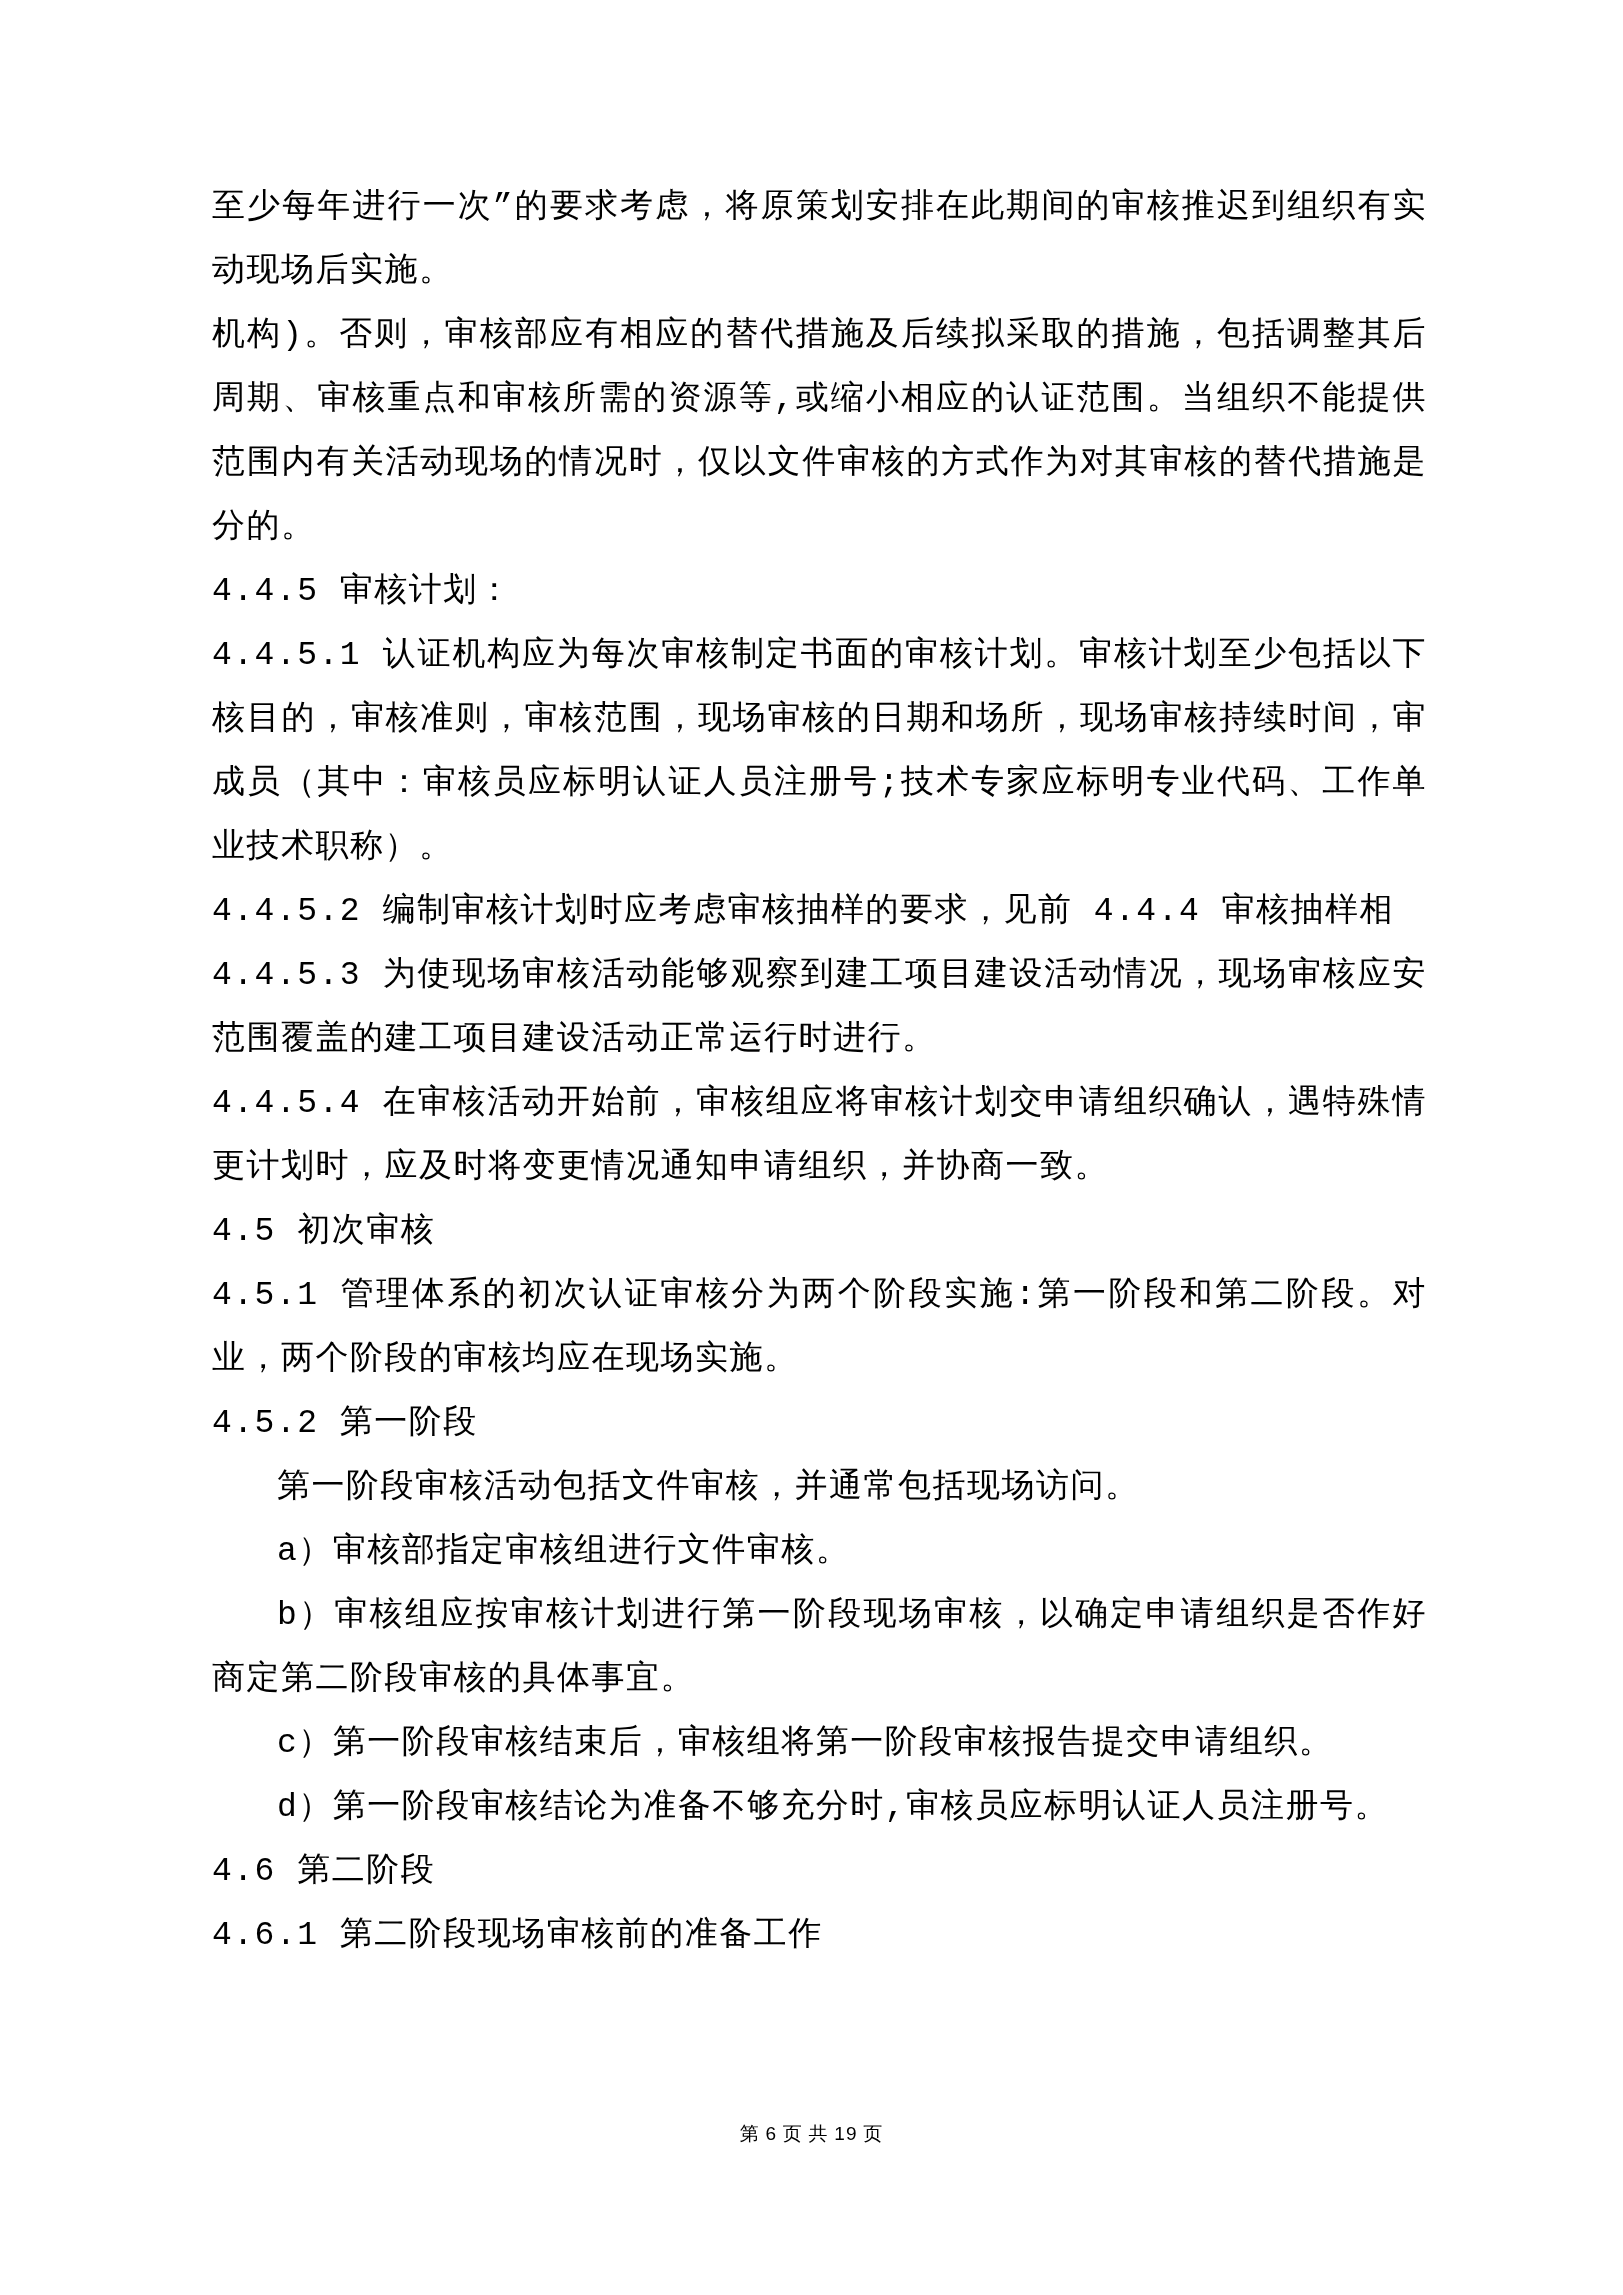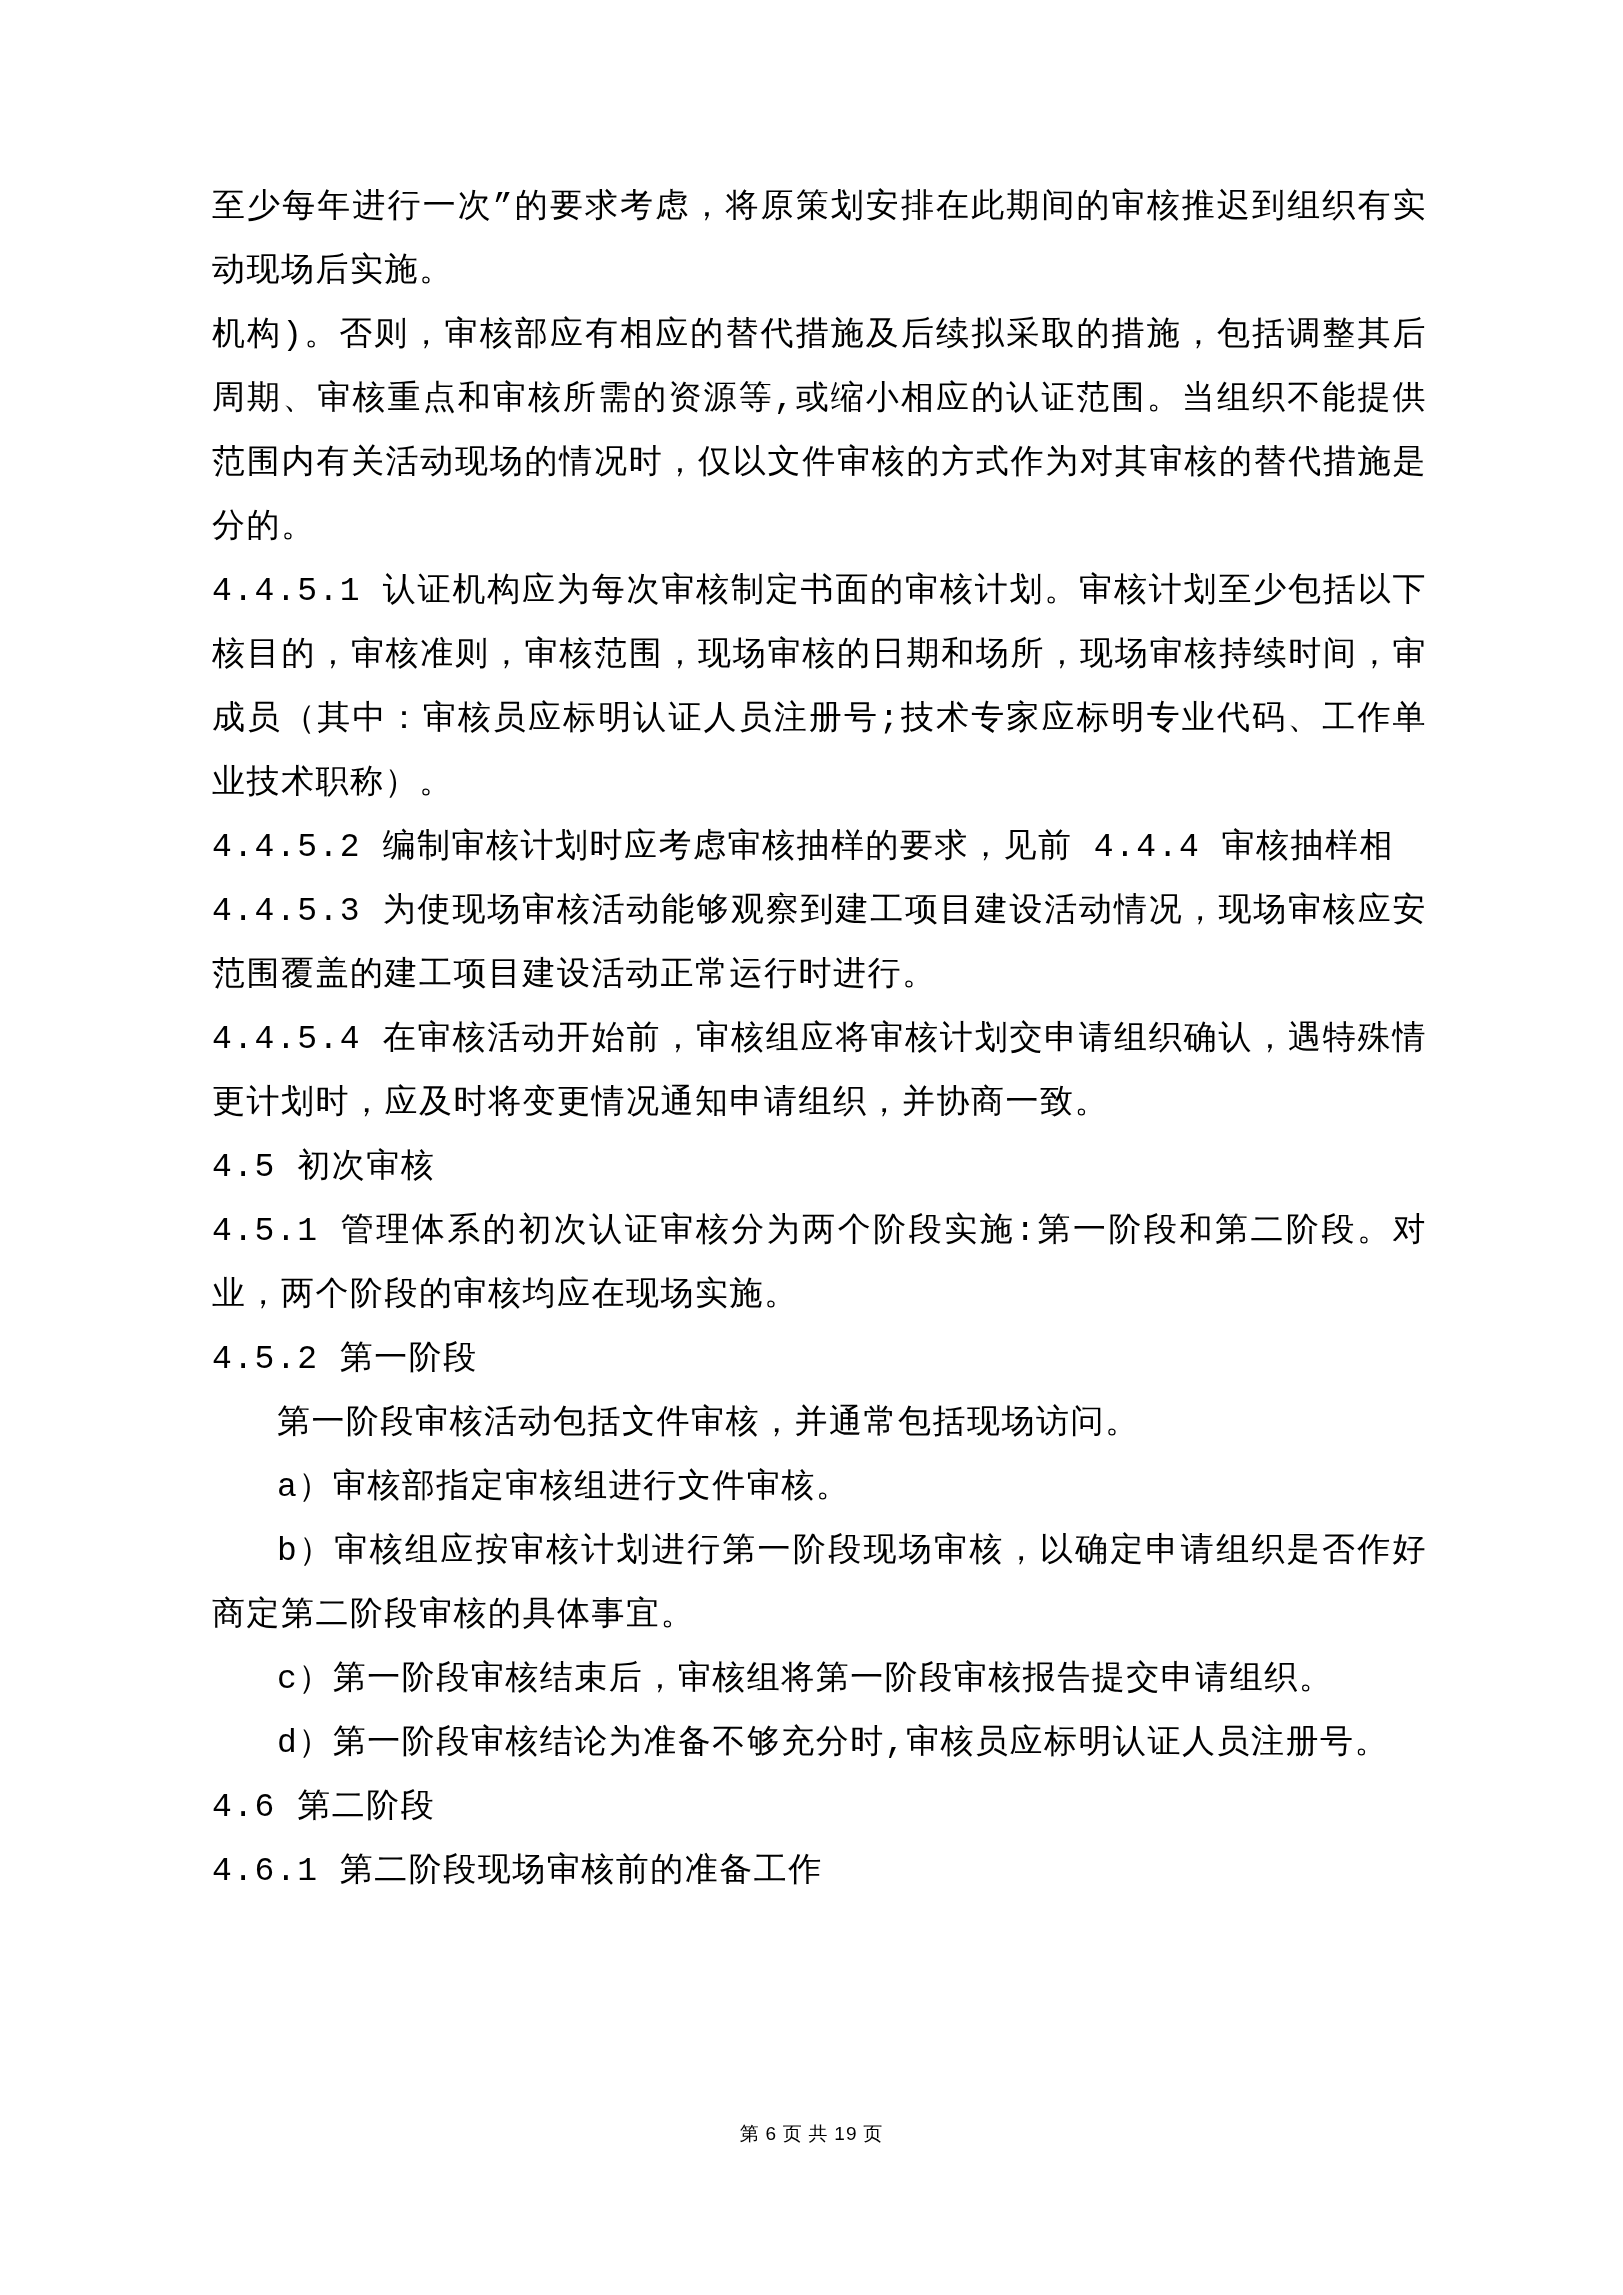"4.4.5 审核计划：" div.line { html: none -> <div>4.4.5 审核计划：</div> }
